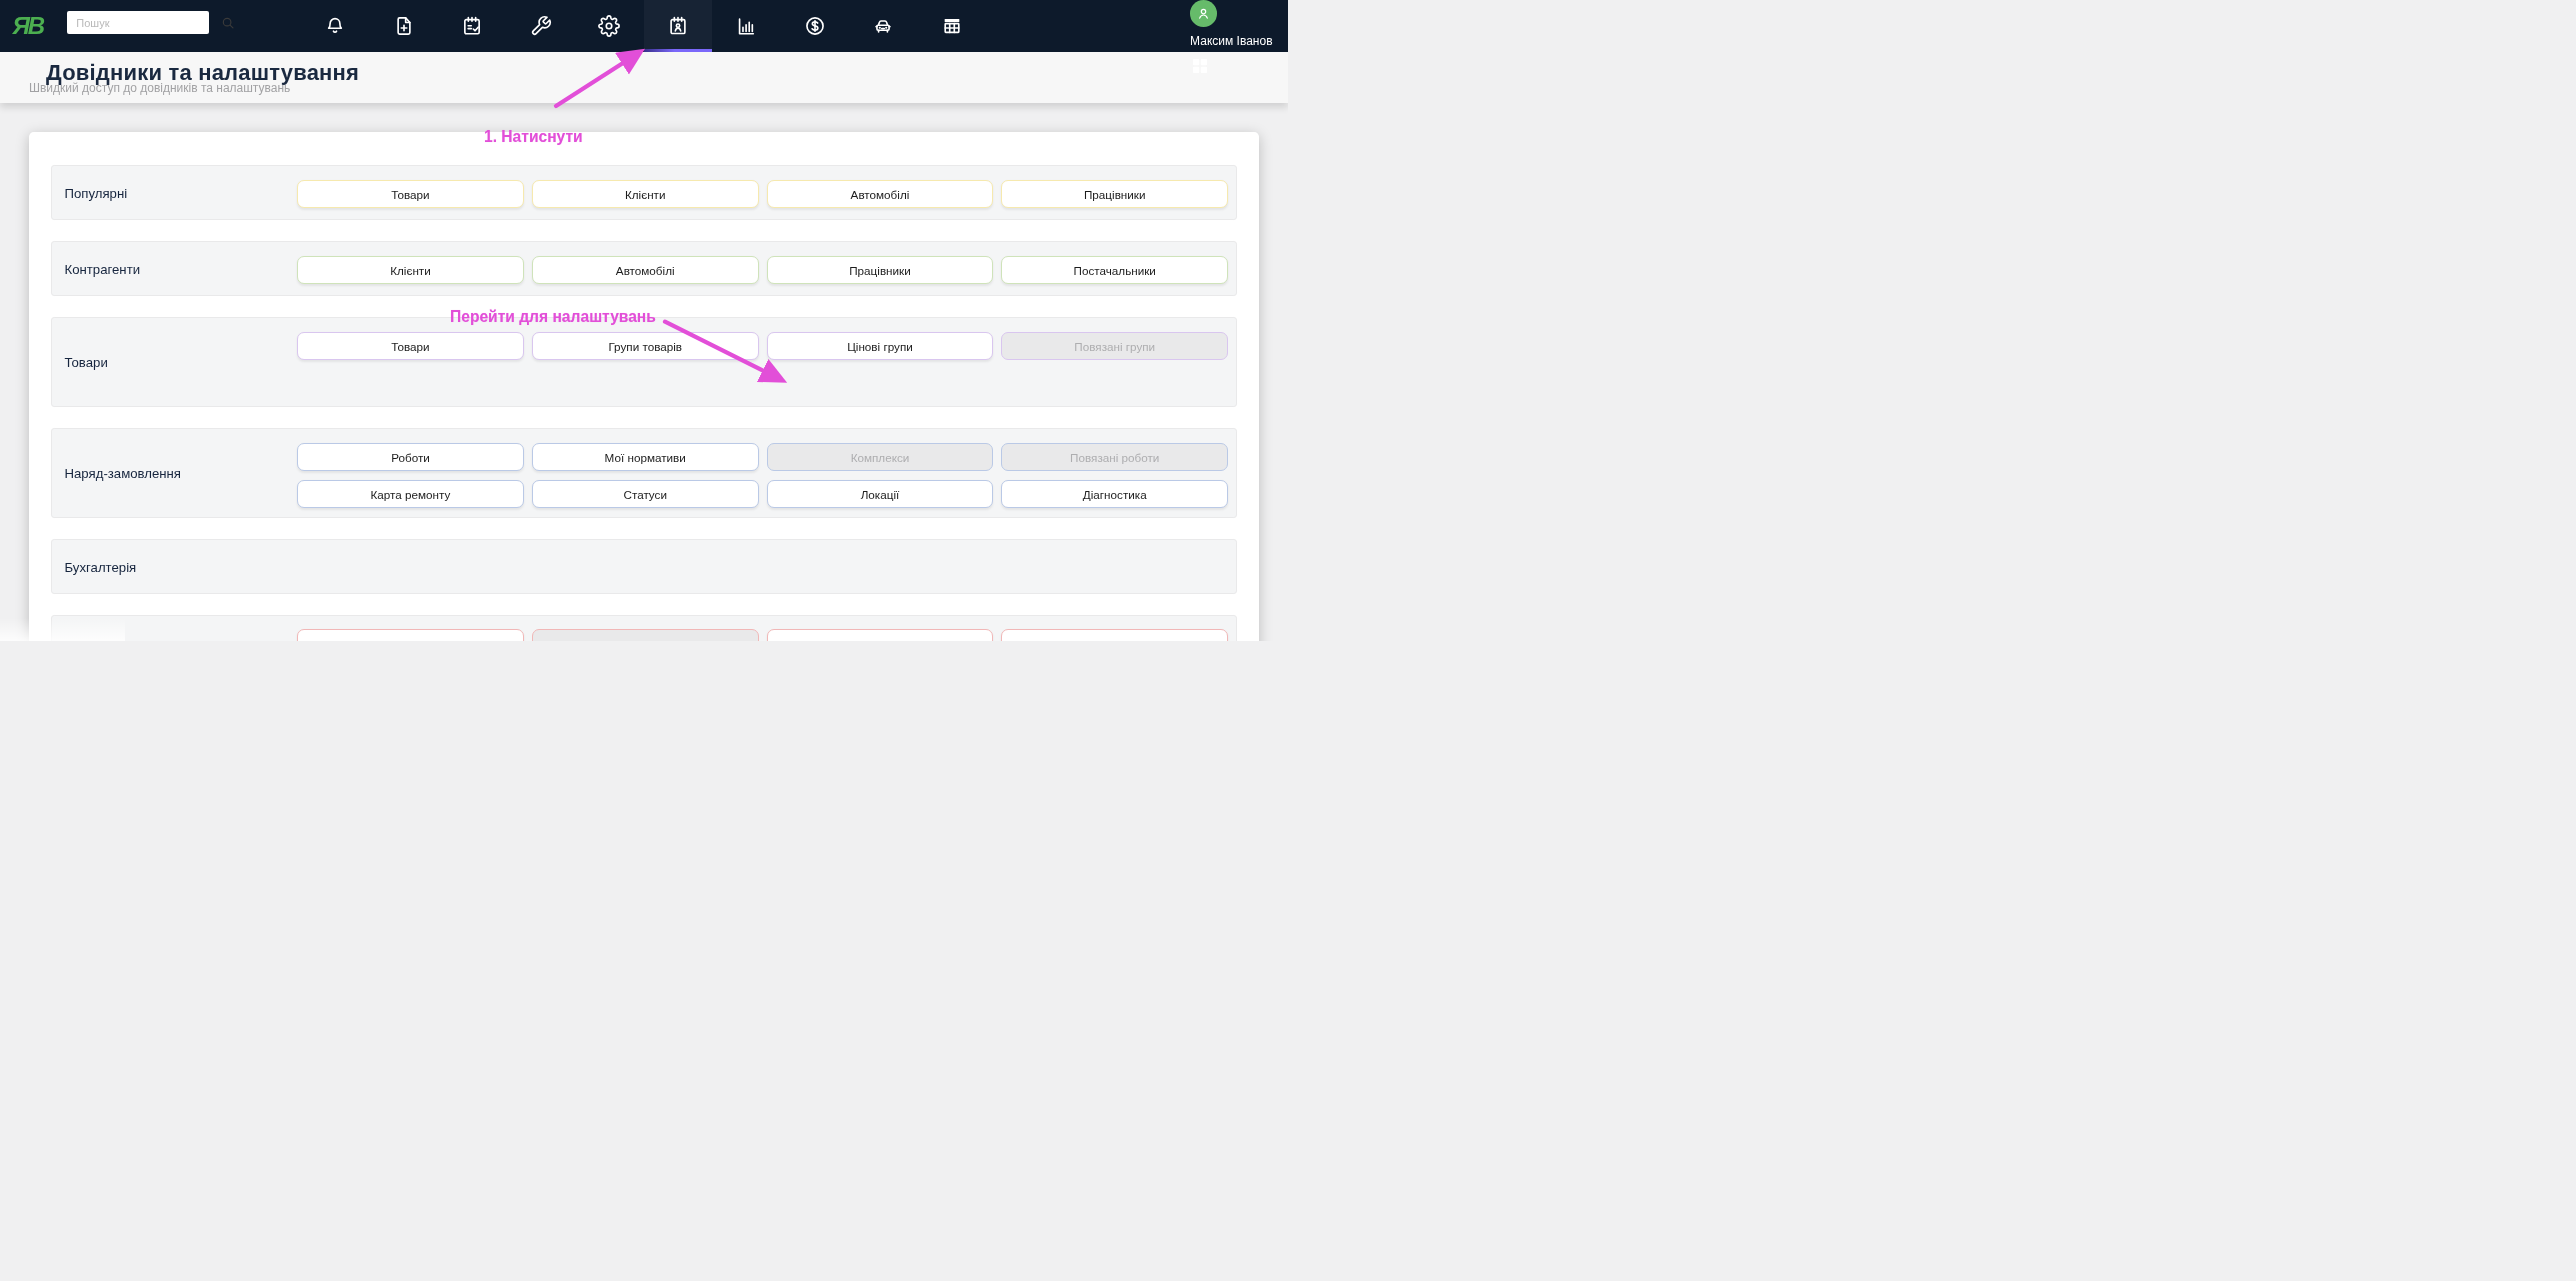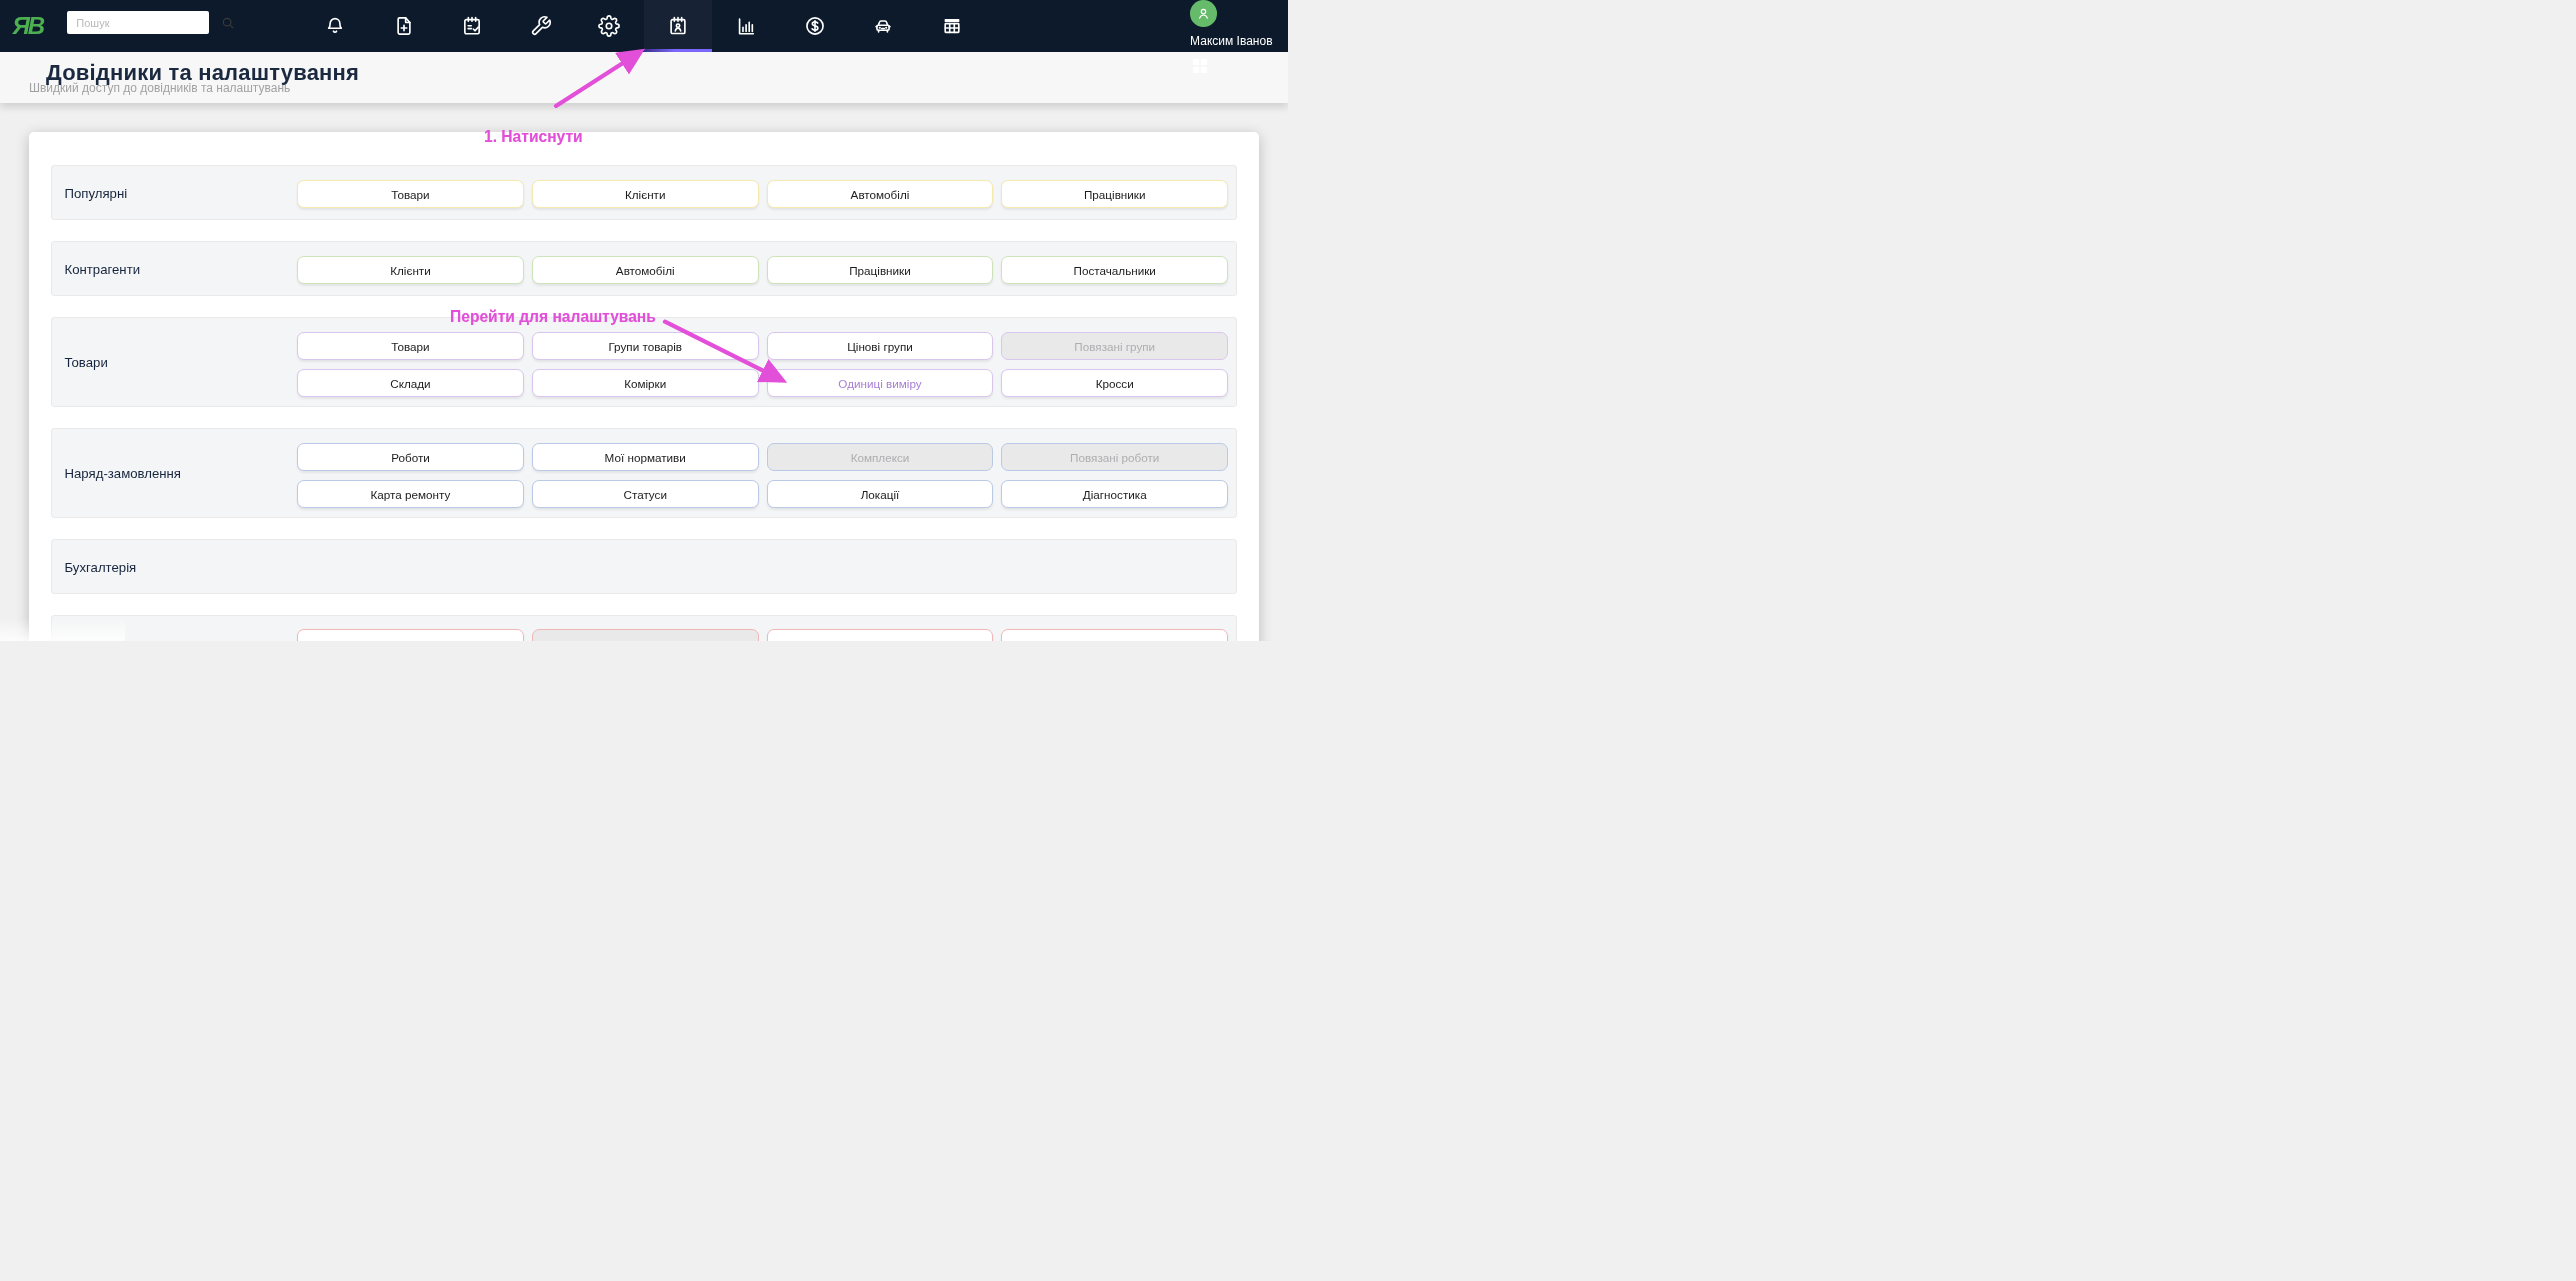"Склади" div.btn-row { html: <div> <div>Склади</div> <div>Комірки</div> <div>Одиниці виміру</div> <div>Кросси</div> </div> -> none }
